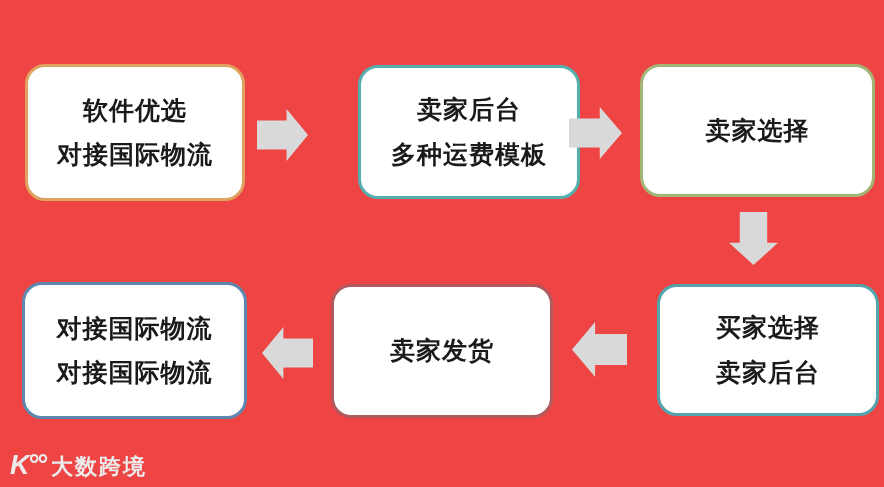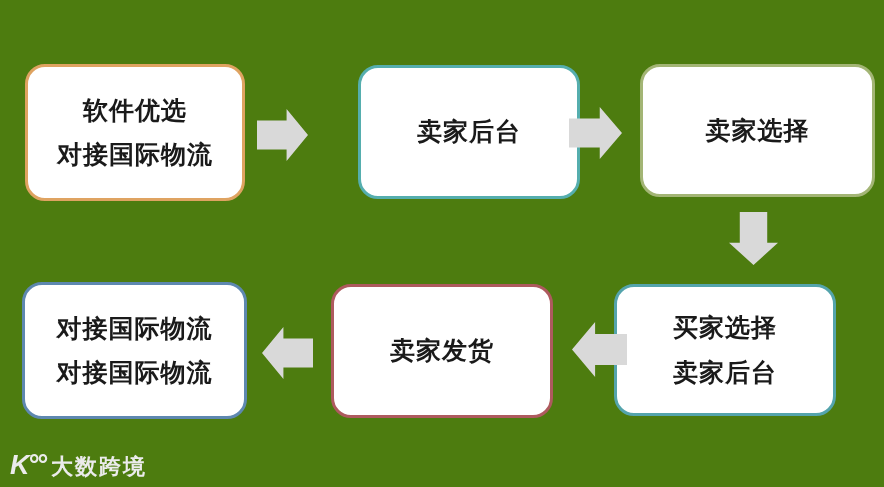"软件优选" .stage { background: #4d7c0f -> #ef4444 }
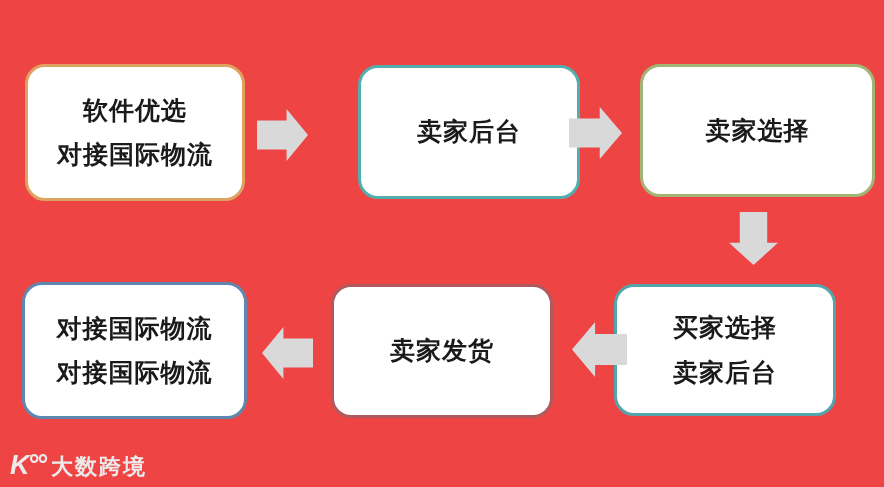"多种运费模板" span.line { html: none -> <span>多种运费模板</span> }
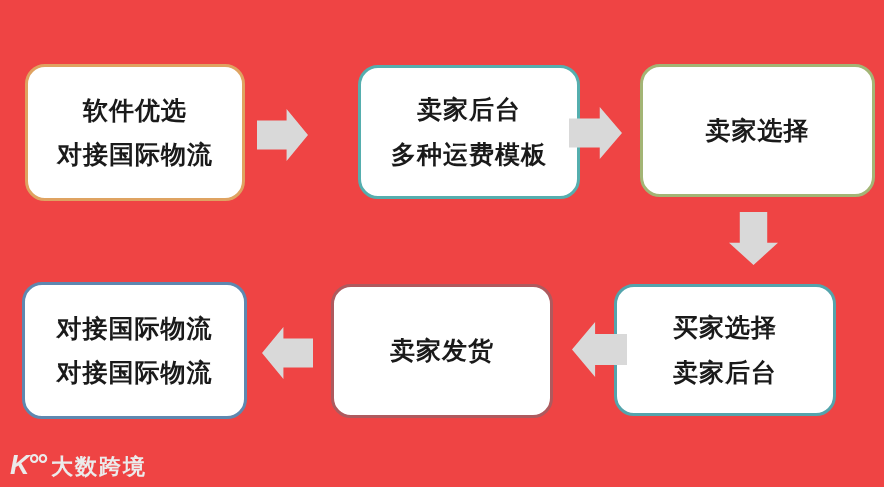"买家选择" #b4 { left: 614px -> 657px }
